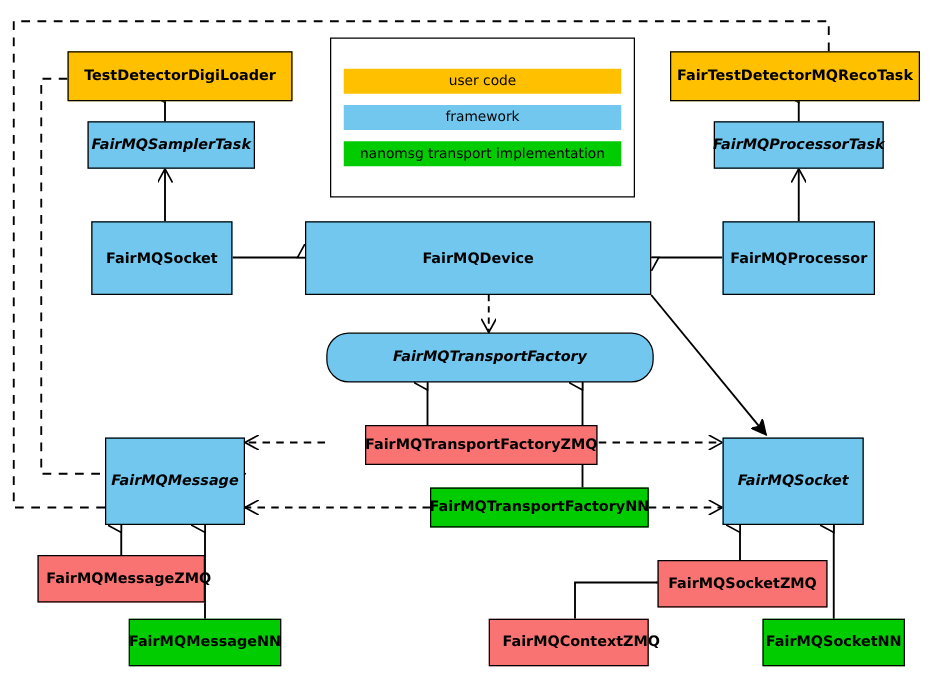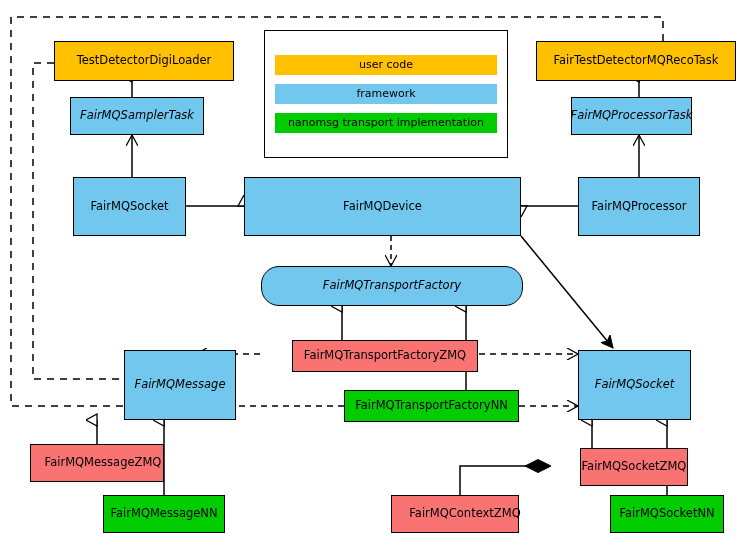"TestDetectorDigiLoader" .node { font-weight: normal -> bold }
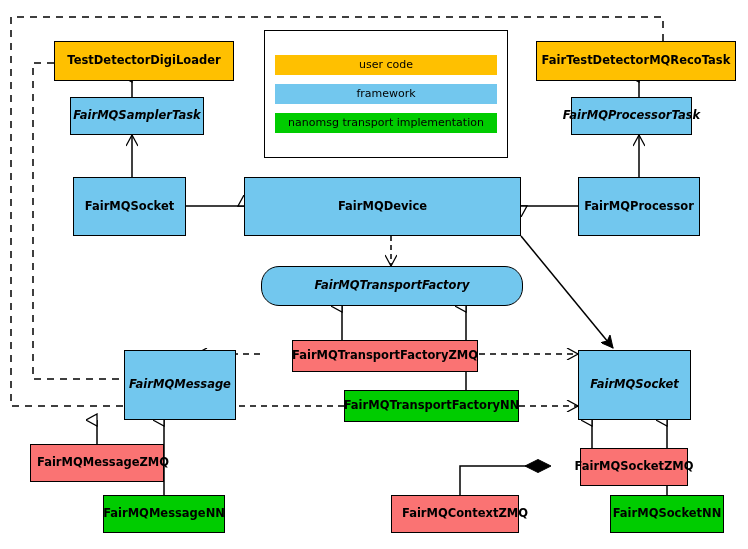"FairMQProcessorTask" div.node { width: 121px -> 136px }
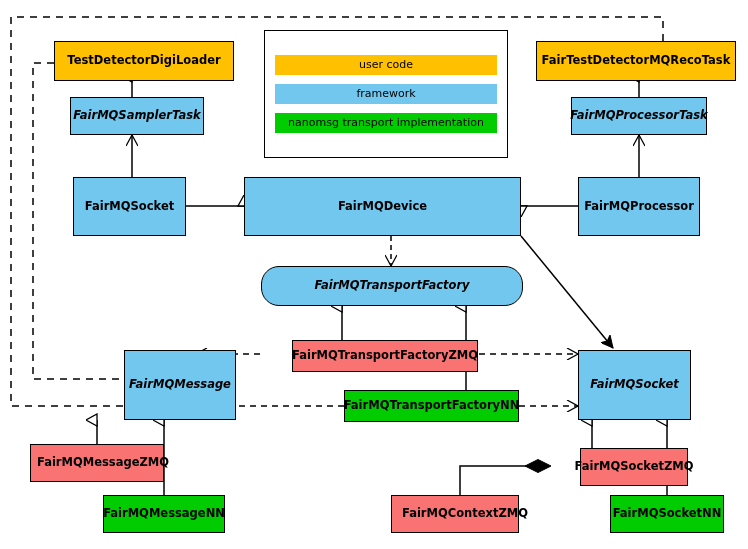"FairMQMessage" div.node { margin-left: 40px -> none }
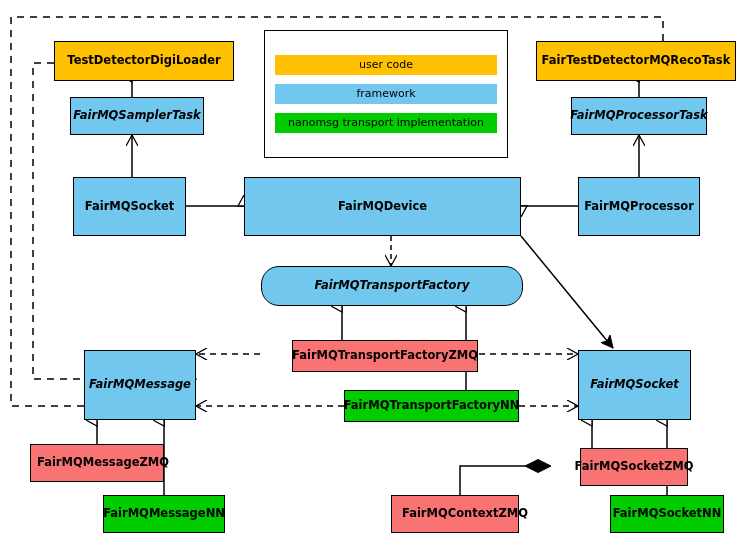"FairMQSocketZMQ" div.node { left: 580px -> 526px; width: 108px -> 136px }
